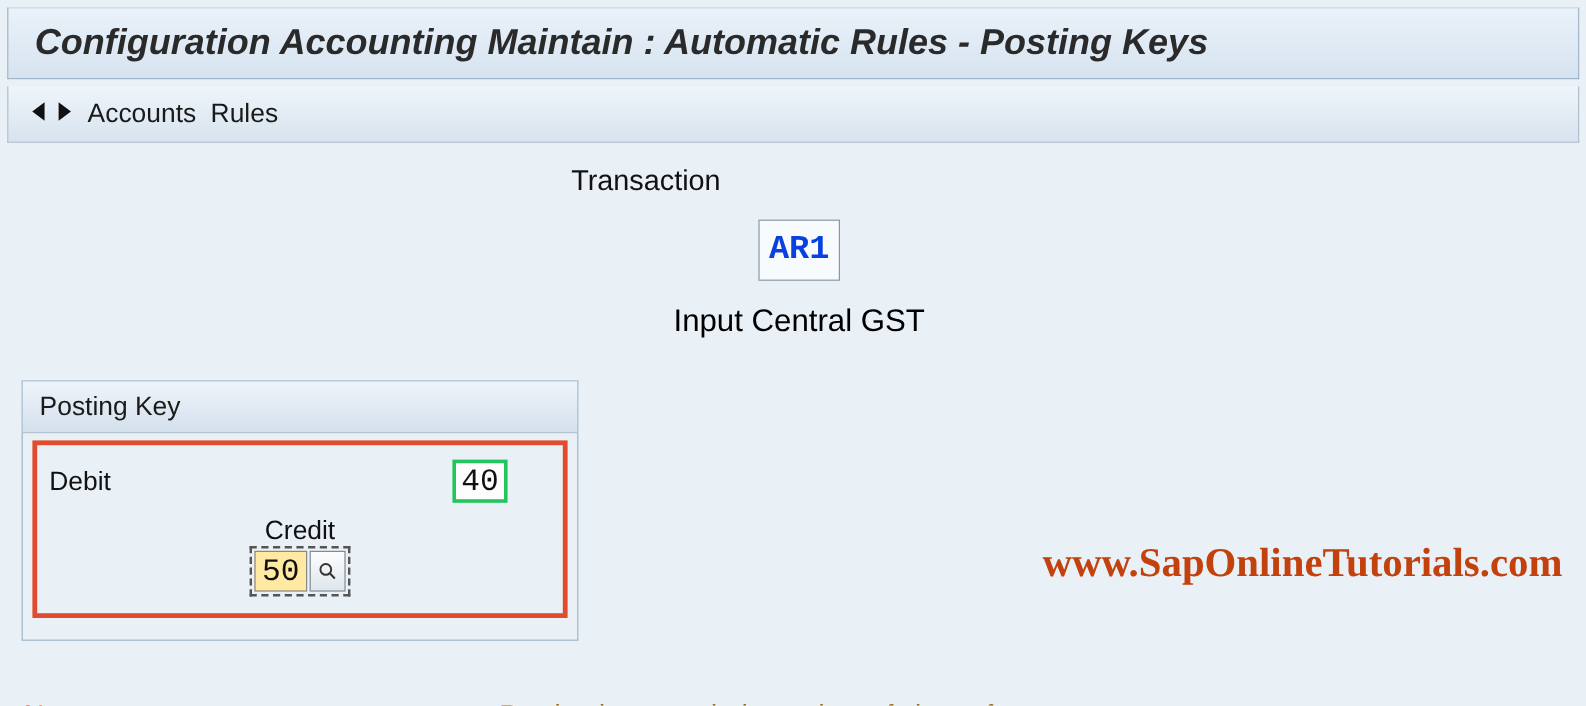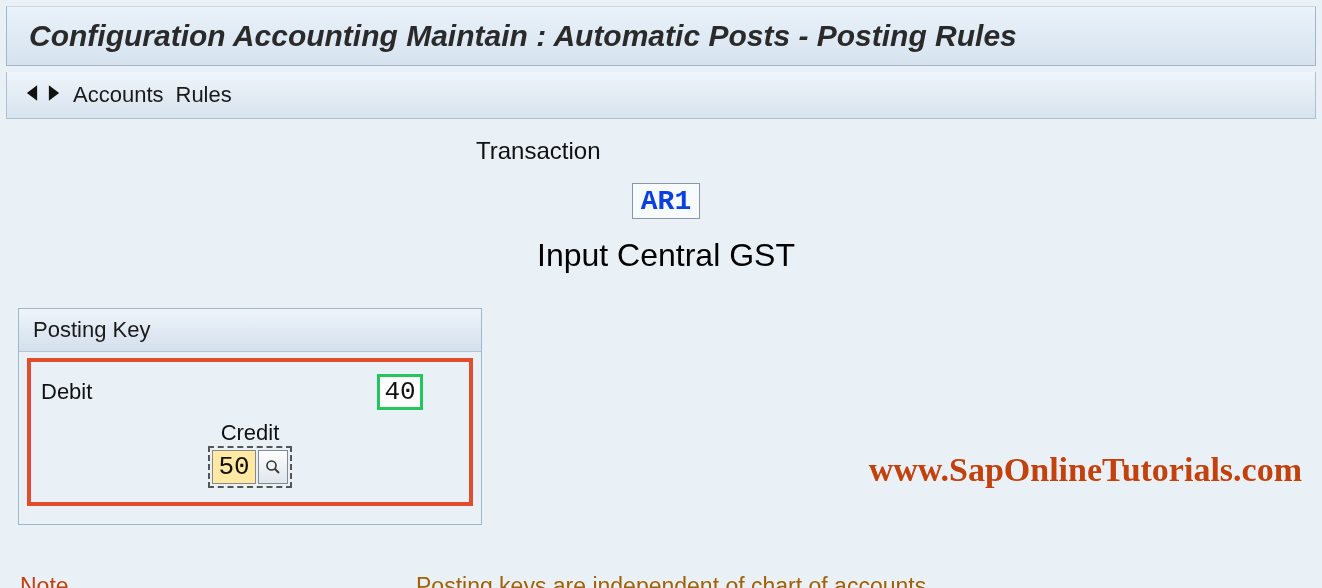"Configuration Accounting Maintain :" div.title-bar { text: Posts - Posting Rules -> Rules - Posting Keys }
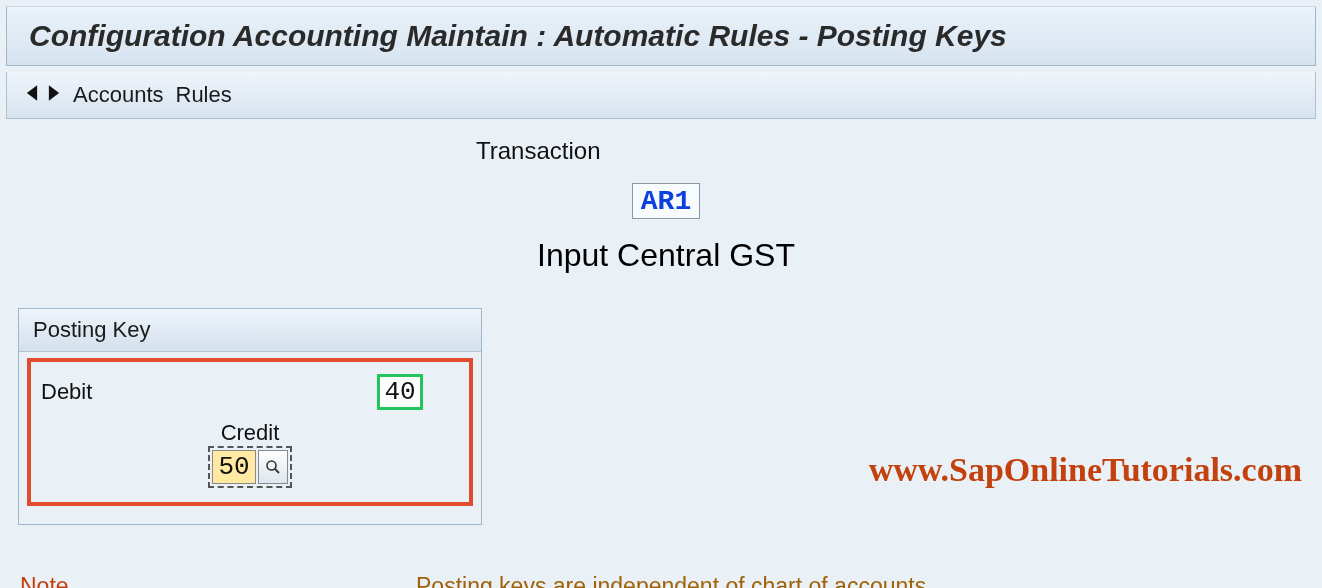"AR1" .trx-code { height: 36px -> 51px }
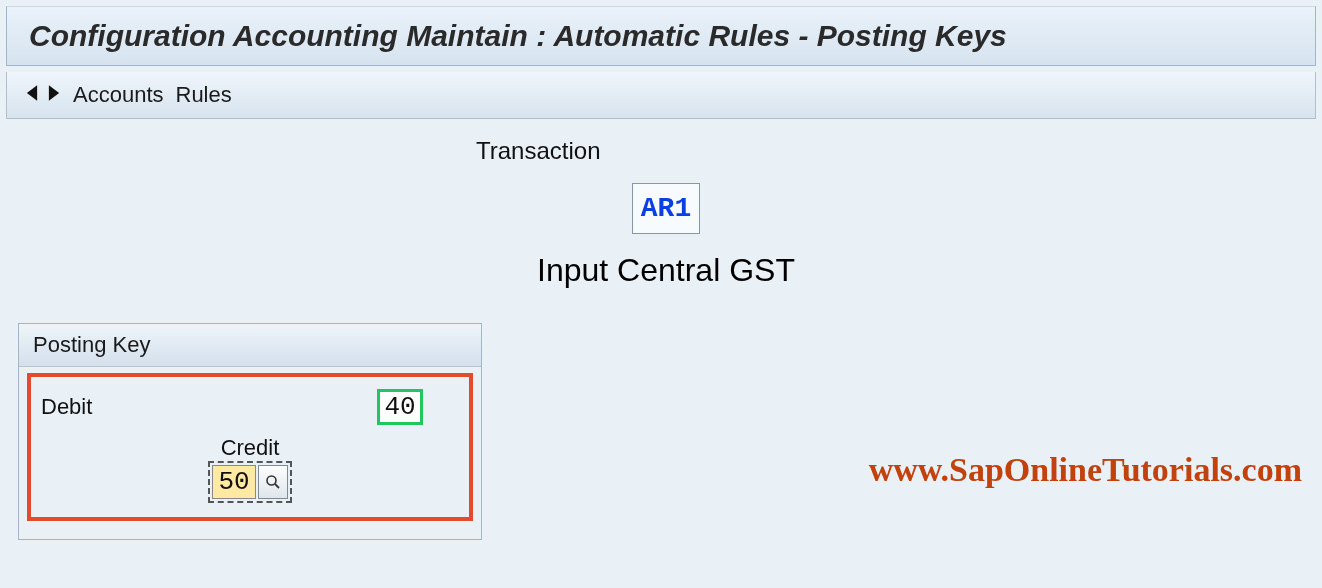"Input Central GST" .trx-desc { font-size: 32px -> 26px }
